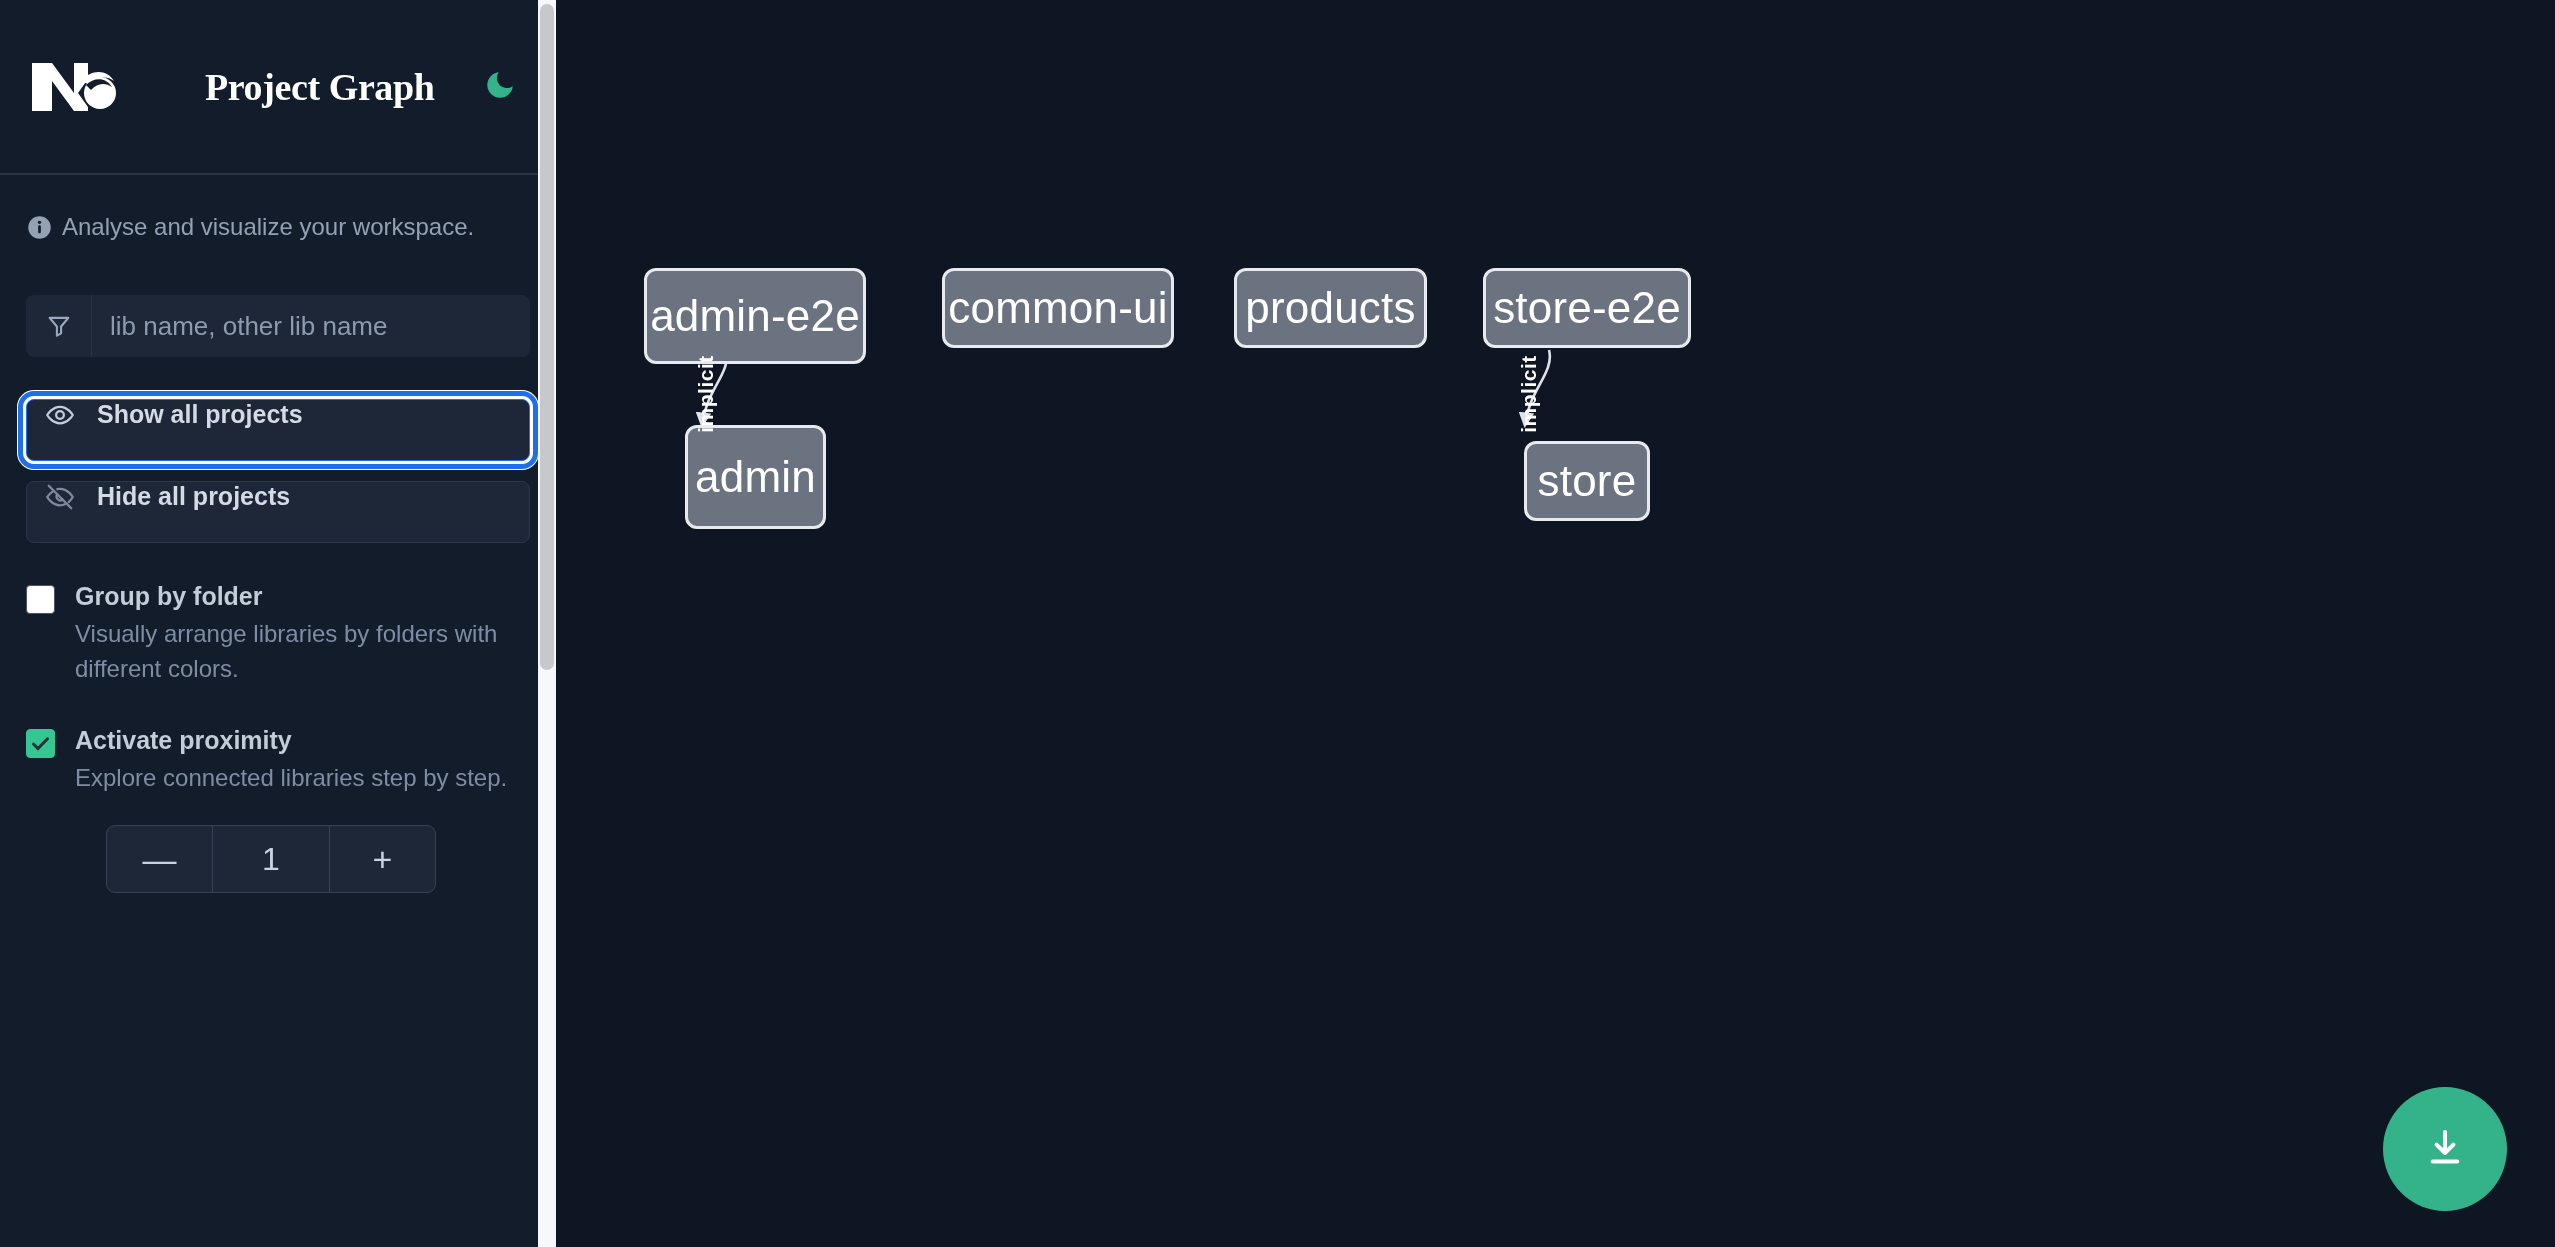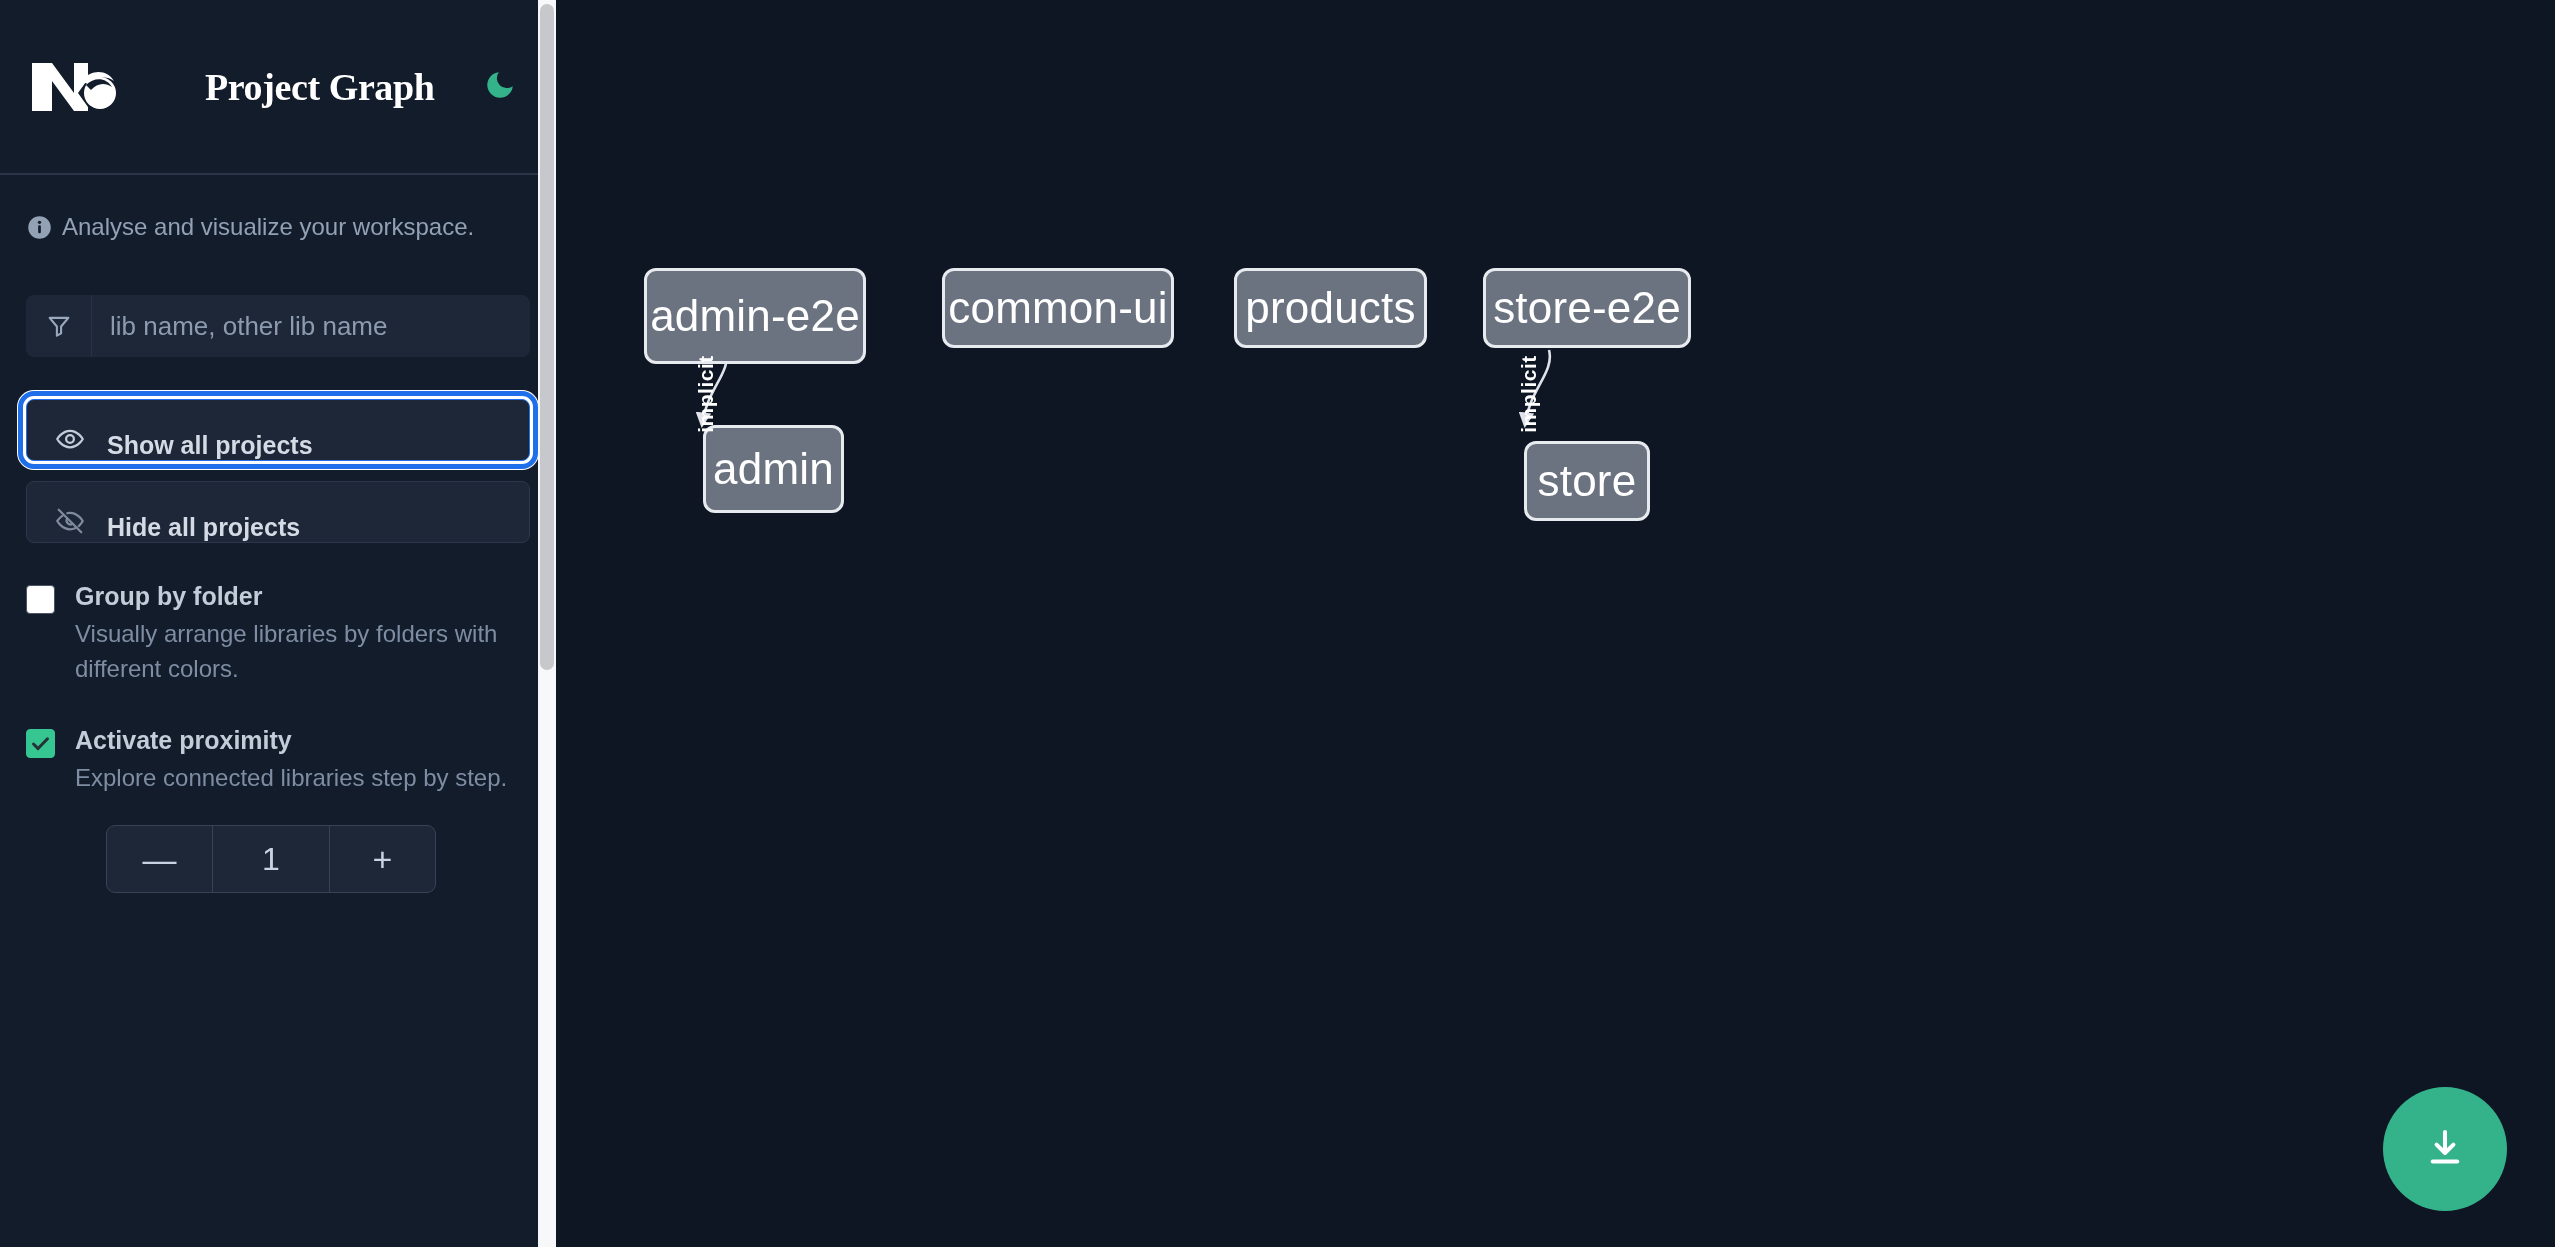"Show all projects" .btn { align-items: flex-end -> flex-start; padding-left: 28px -> 18px }
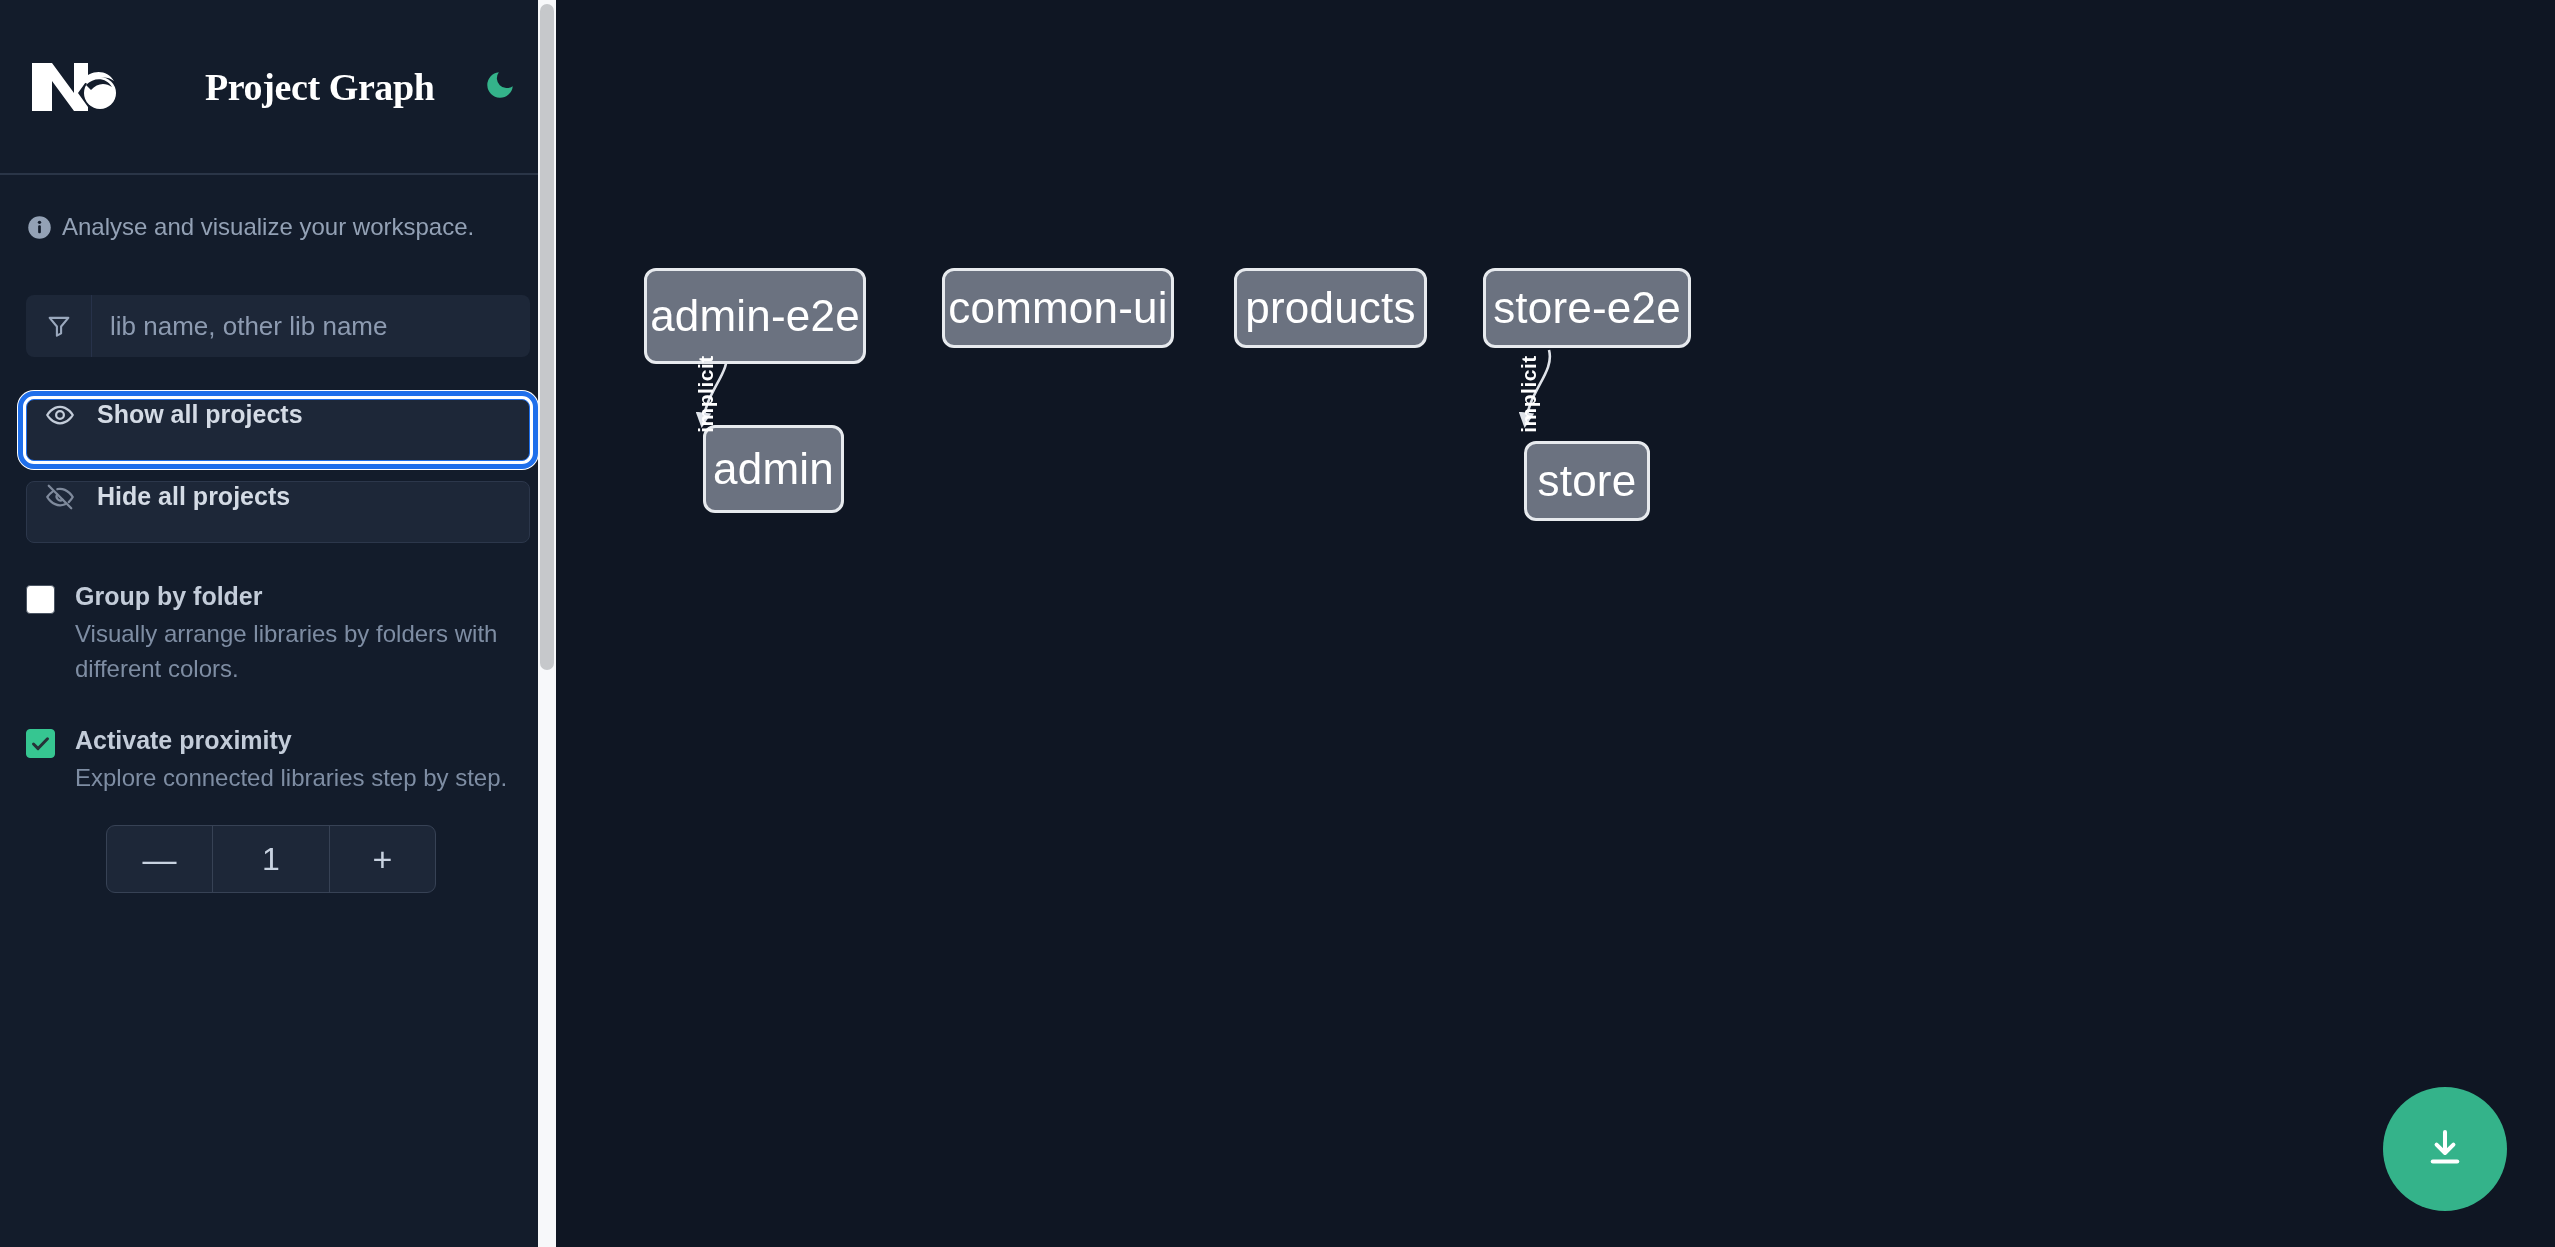"admin" div.node { height: 88px -> 104px; left: 147px -> 129px }
